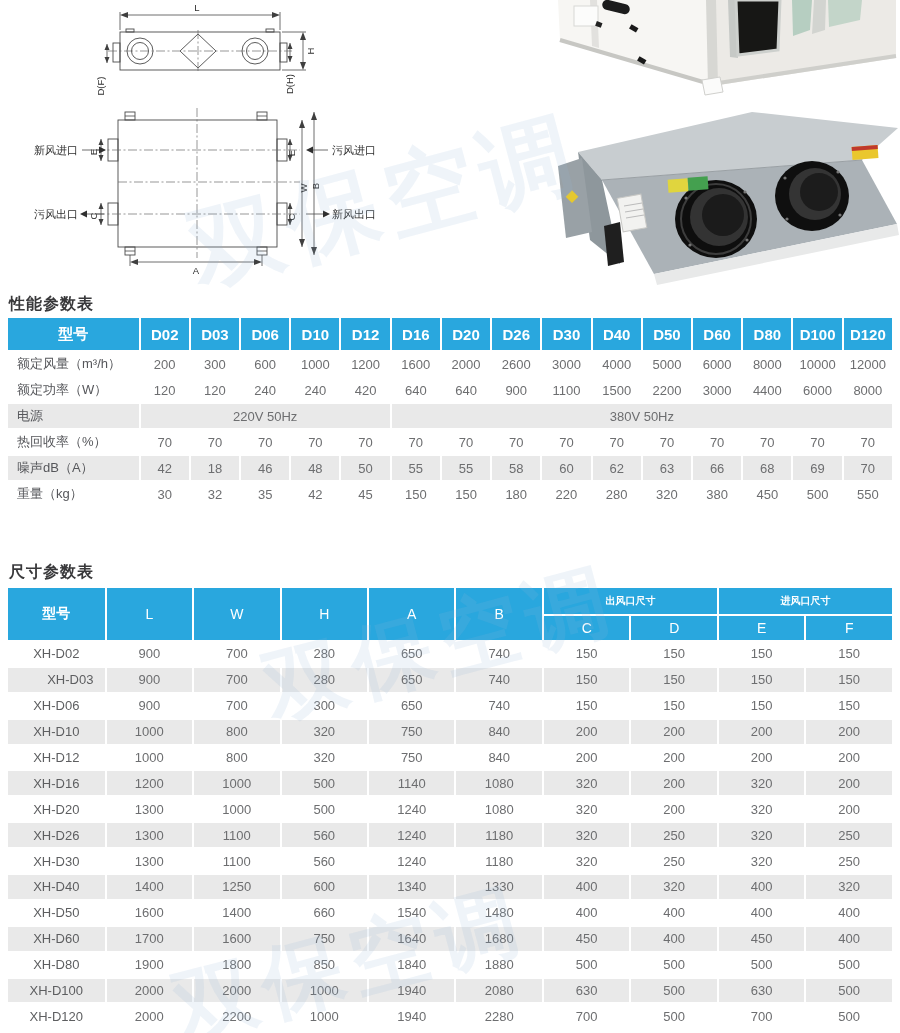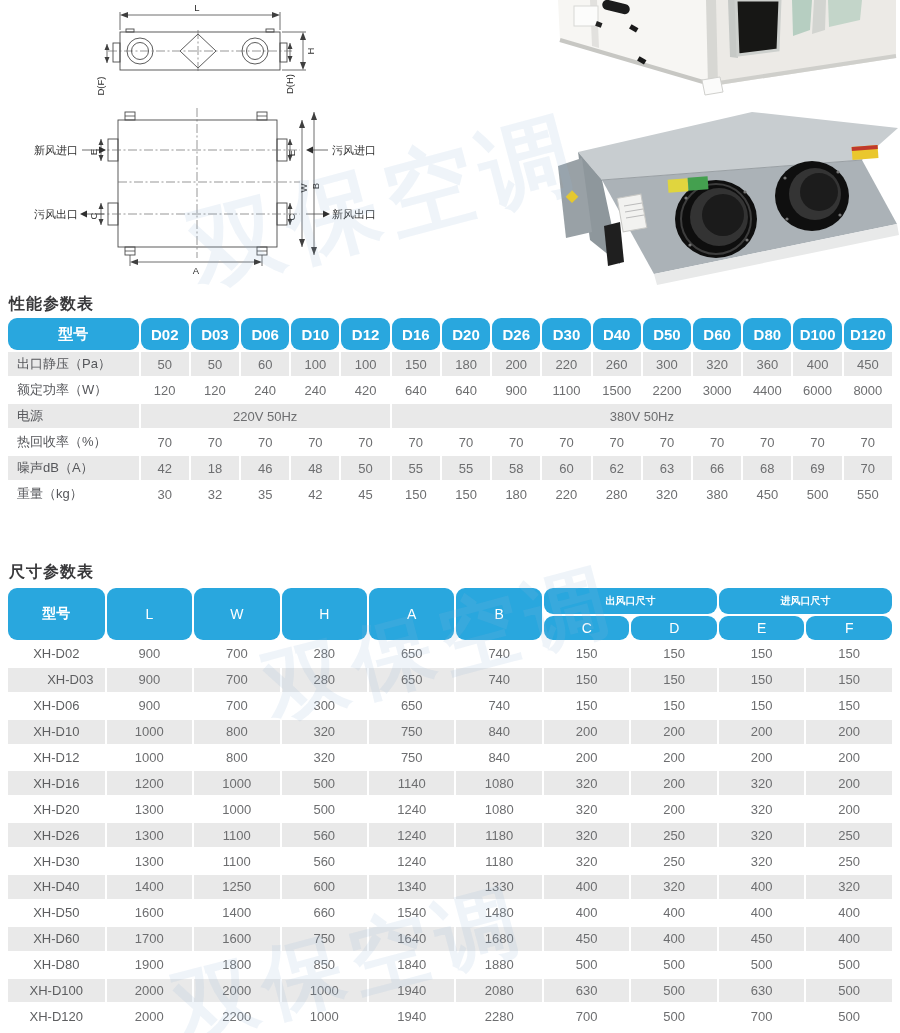"型号" th { border-radius: 9px -> none }
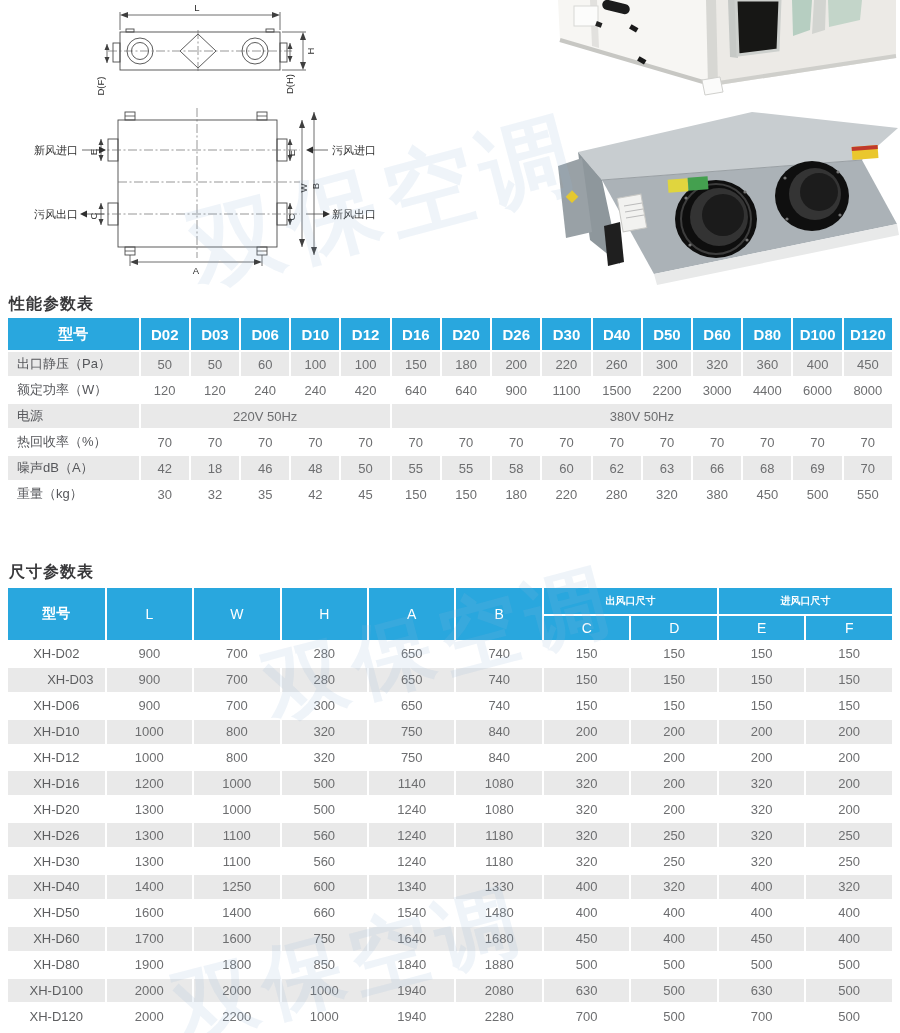"额定风量（m³/h）" tr { html: none -> <tr> <td>额定风量（m³/h）</td> <td>200</td> <td>300</td> <td>600</td> <td>1000</td> <td>1200</td> <td>1600</td> <td>2000</td> <td>2600</td> <td>3000</td> <td>4000</td> <td>5000</td> <td>6000</td> <td>8000</td> <td>10000</td> <td>12000</td> </tr> }
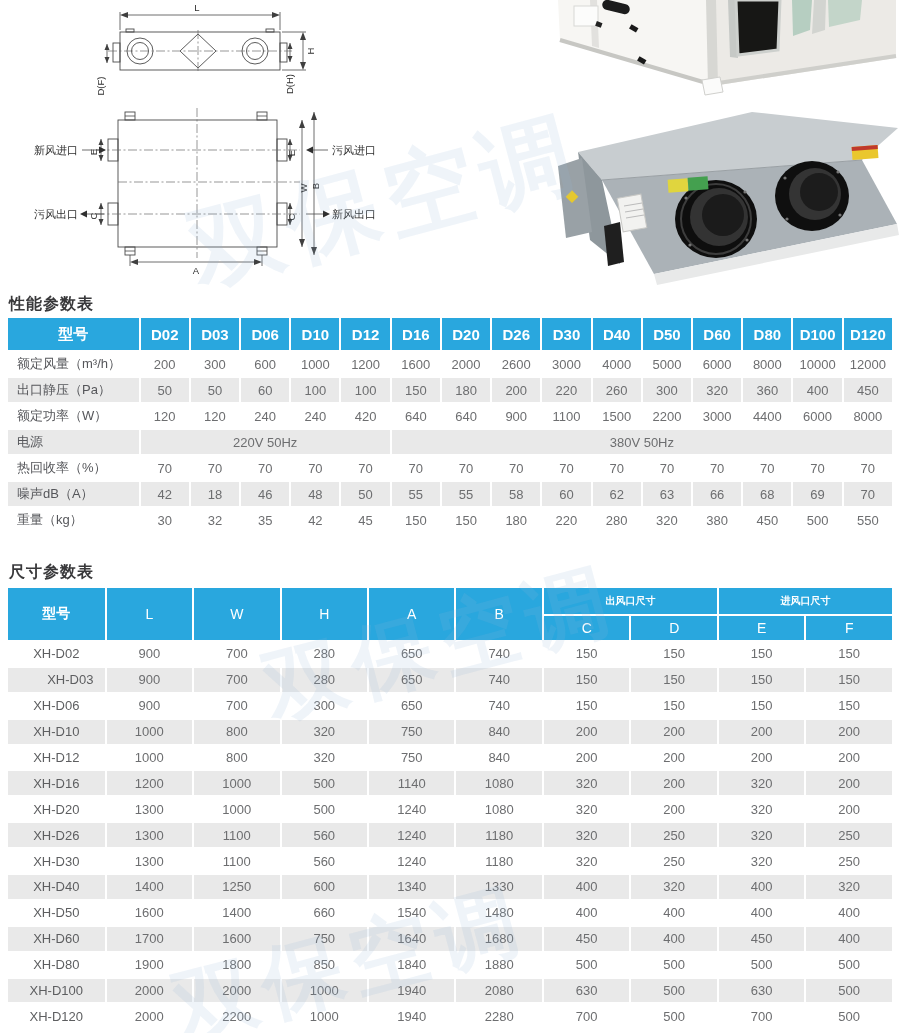"出口静压（Pa）" tr.shade { html: <tr> <td>出口静压（Pa）</td> <td>50</td> <td>50</td> <td>60</td> <td>100</td> <td>100</td> <td>150</td> <td>180</td> <td>200</td> <td>220</td> <td>260</td> <td>300</td> <td>320</td> <td>360</td> <td>400</td> <td>450</td> </tr> -> none }
